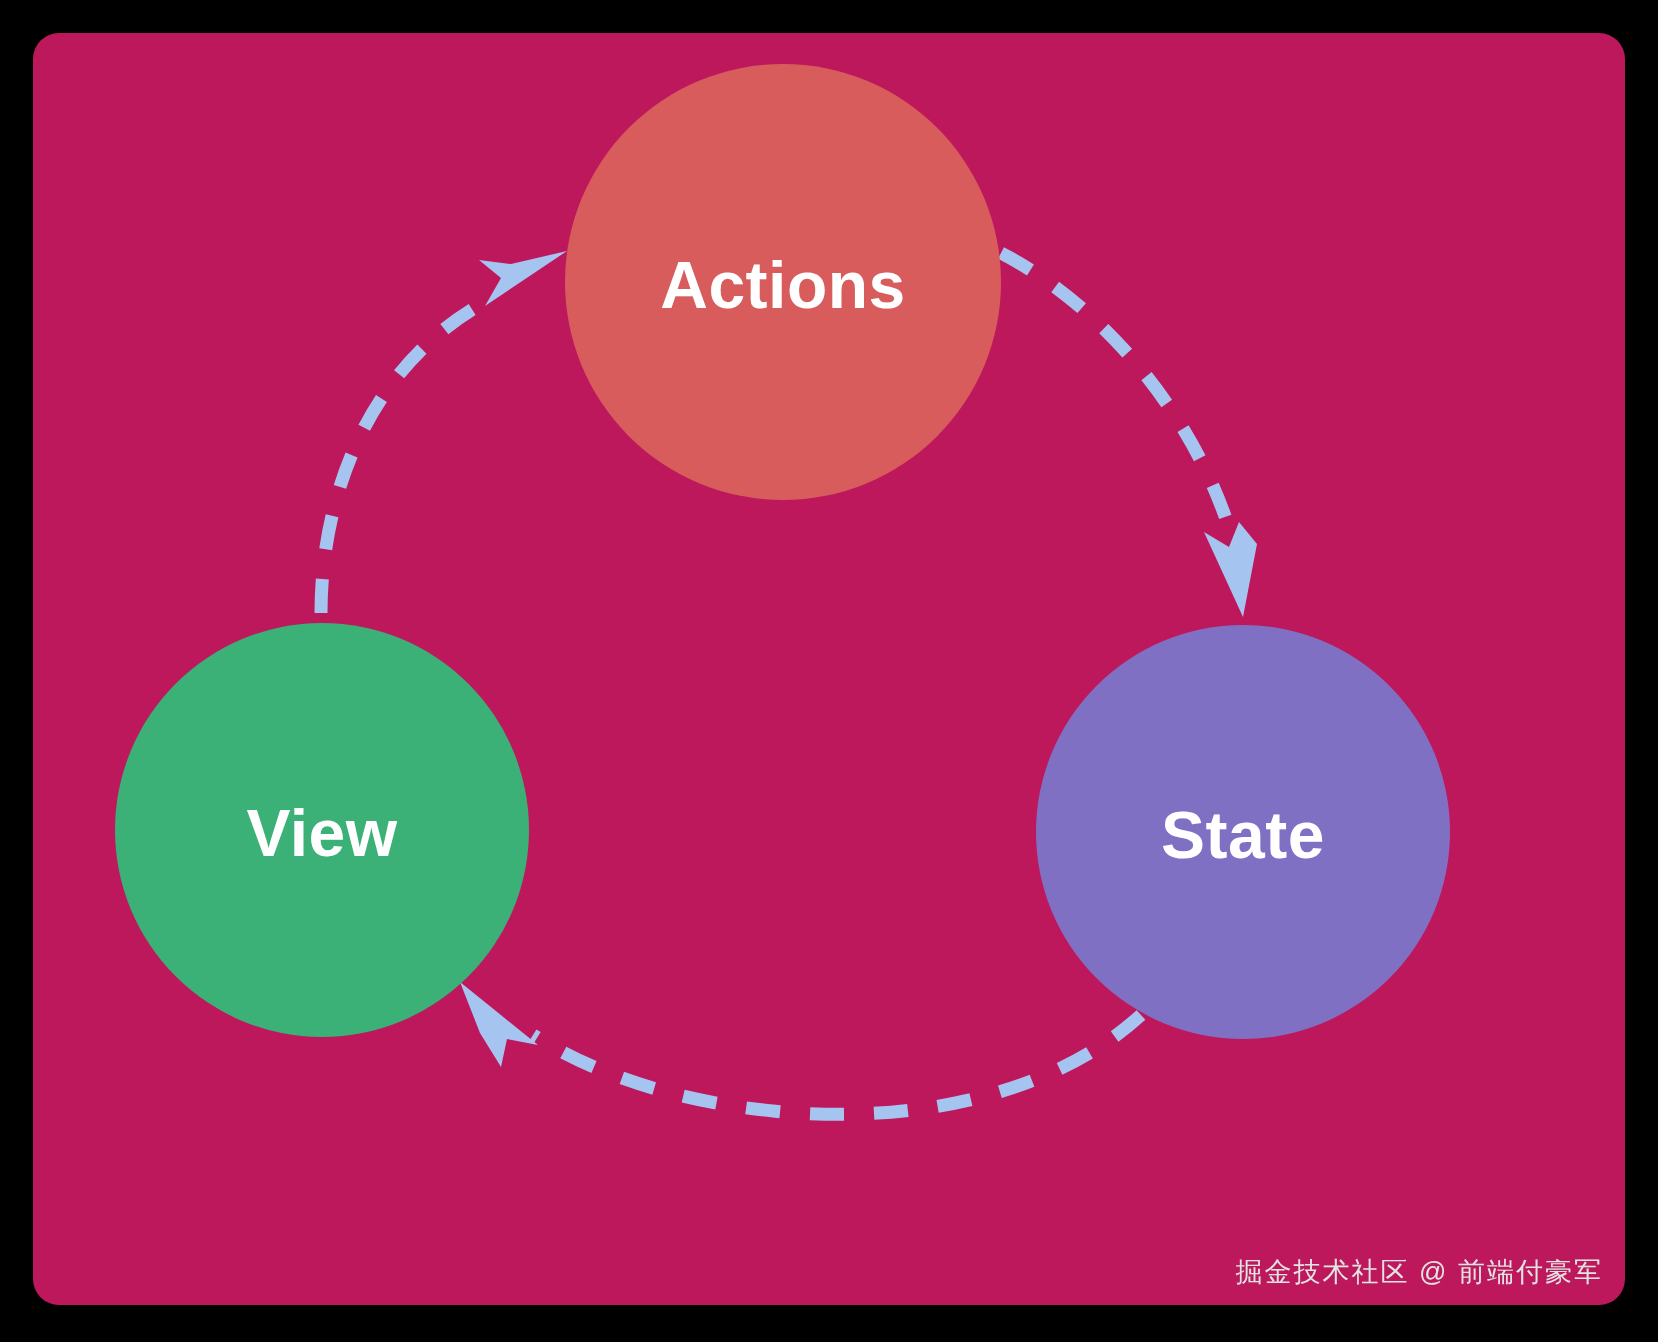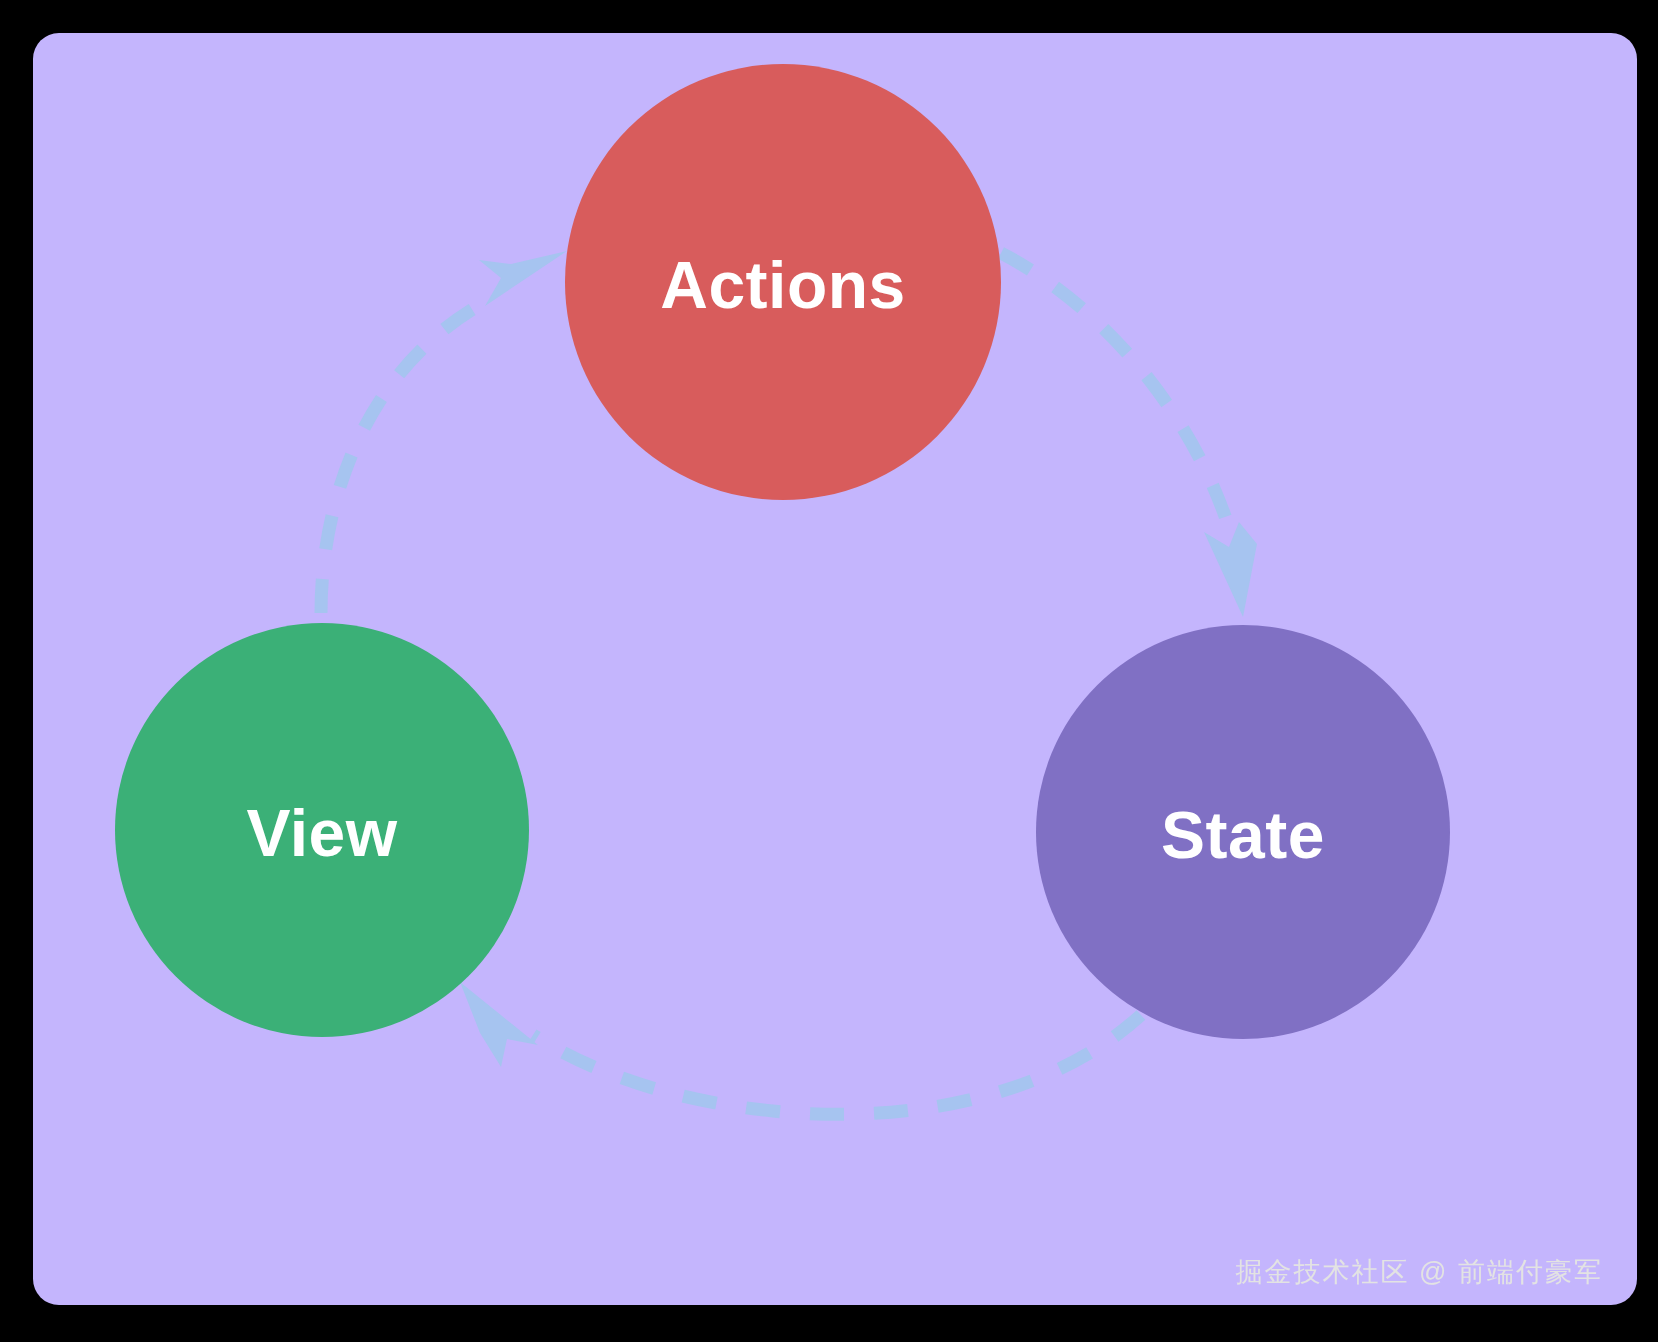"Actions" #panel { background: #c4b5fd -> #be185d; padding-left: 12px -> none }
